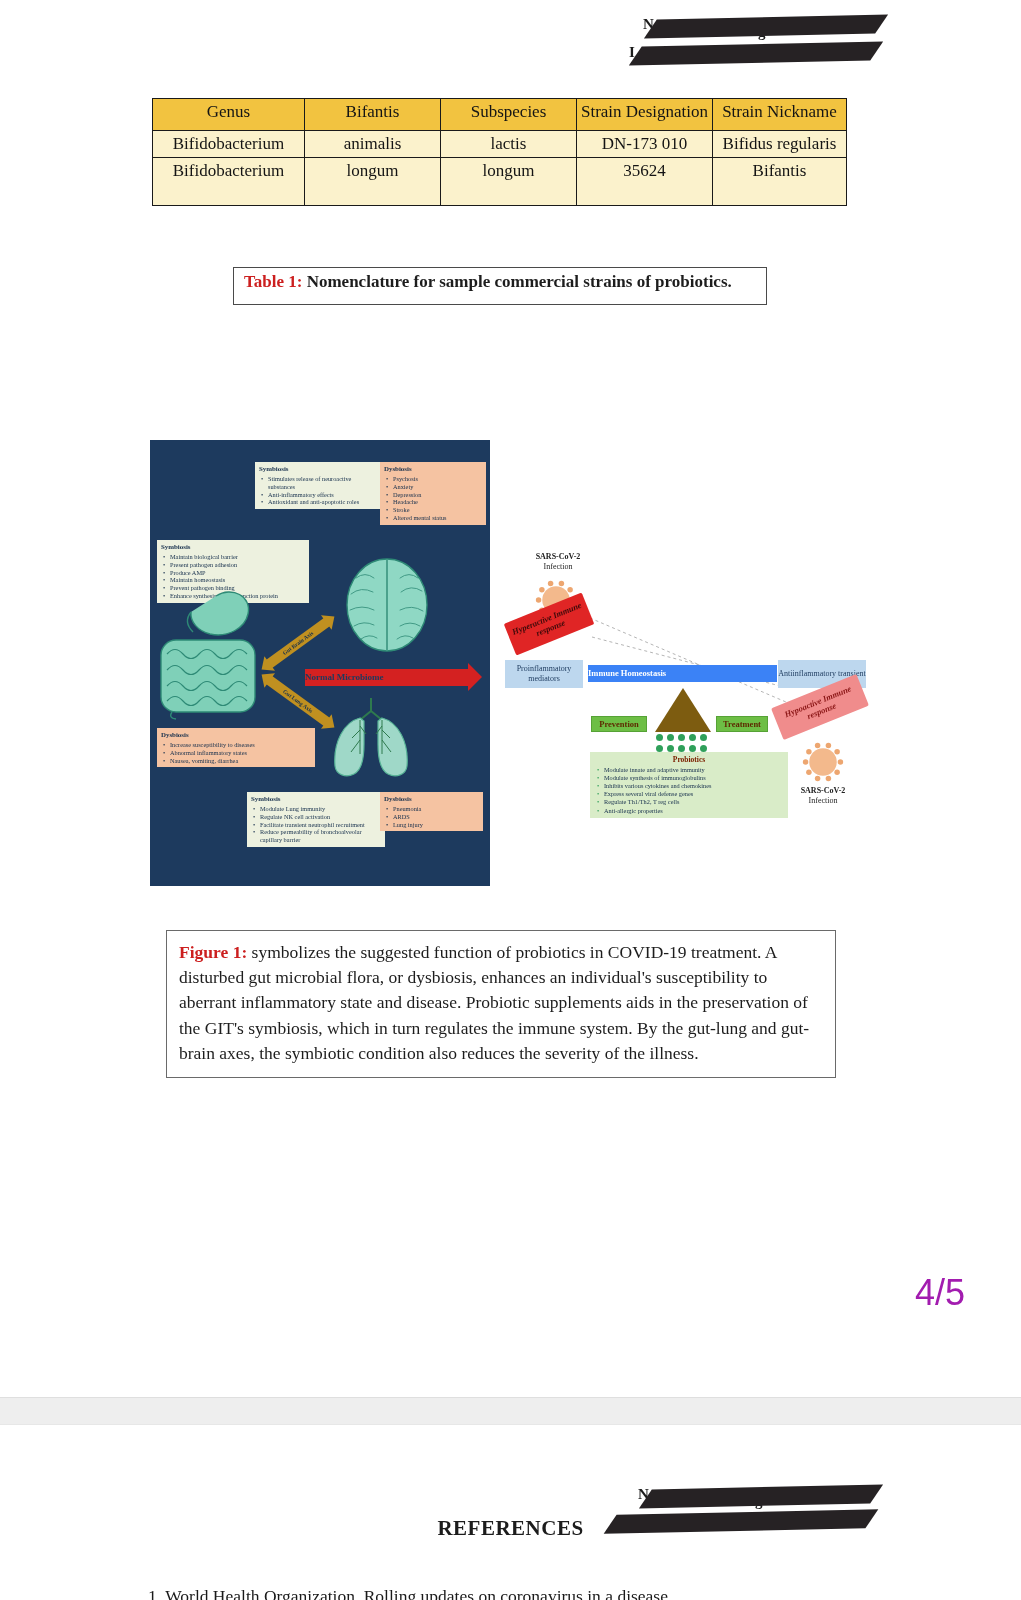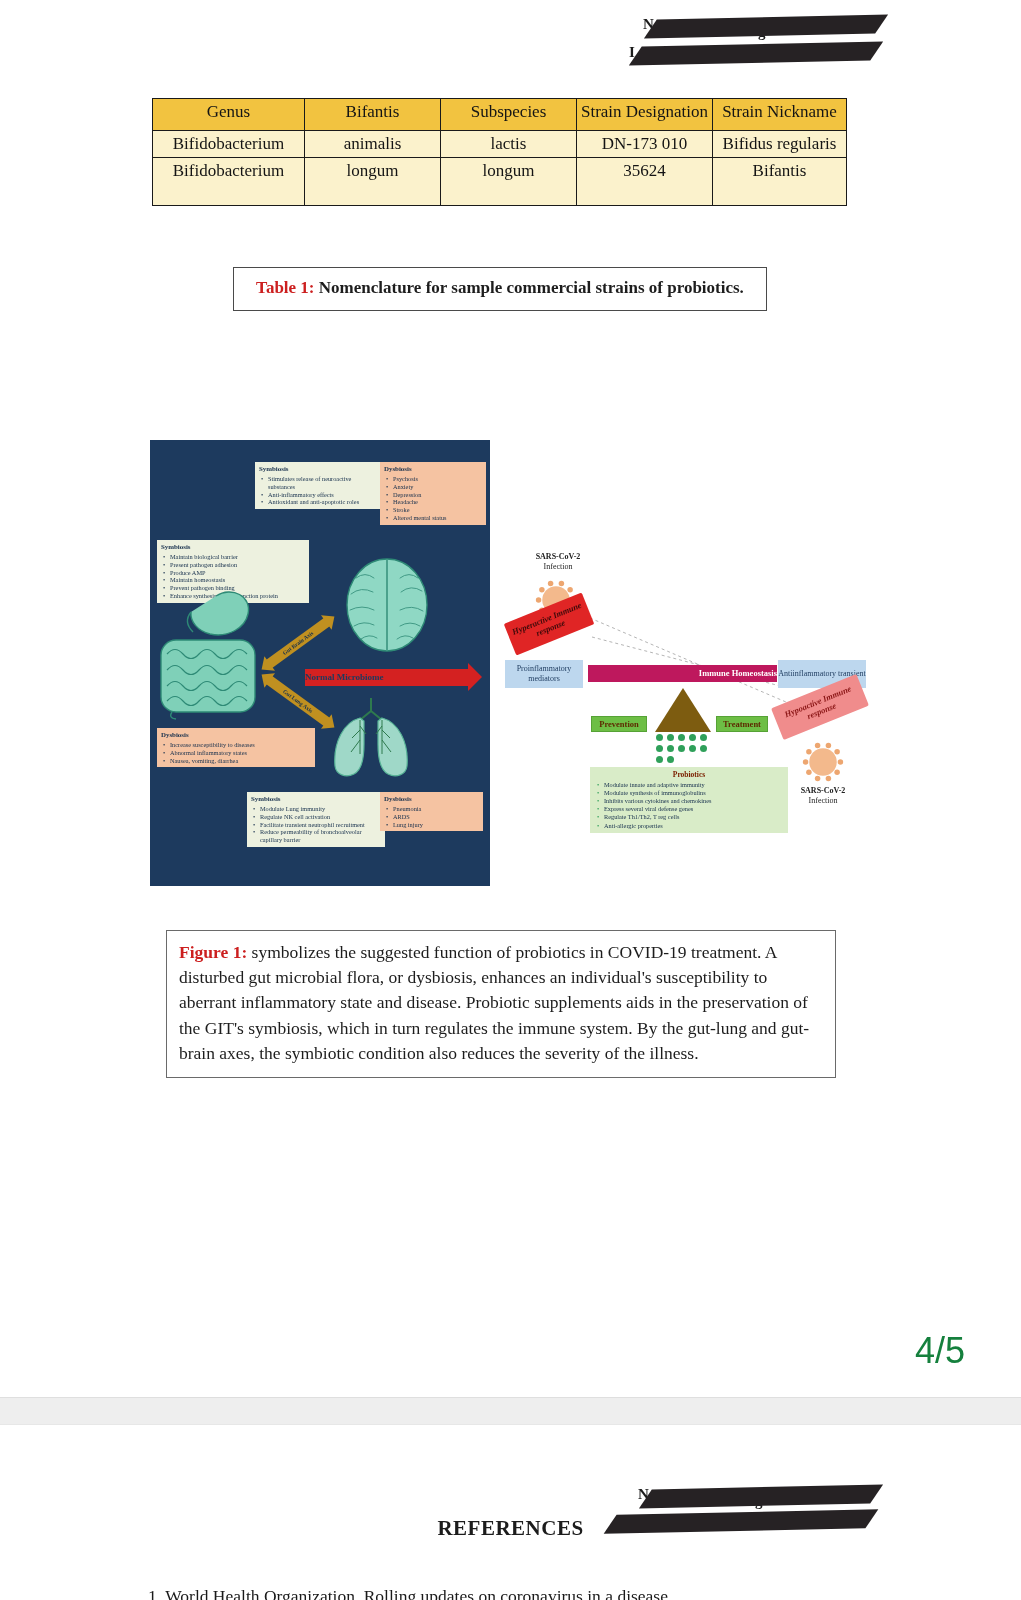"Table 1: Nomenclature for sample" #table-caption { padding: 7px 10px 9px 10px -> 1px 10px 9px 10px; text-align: center -> none }
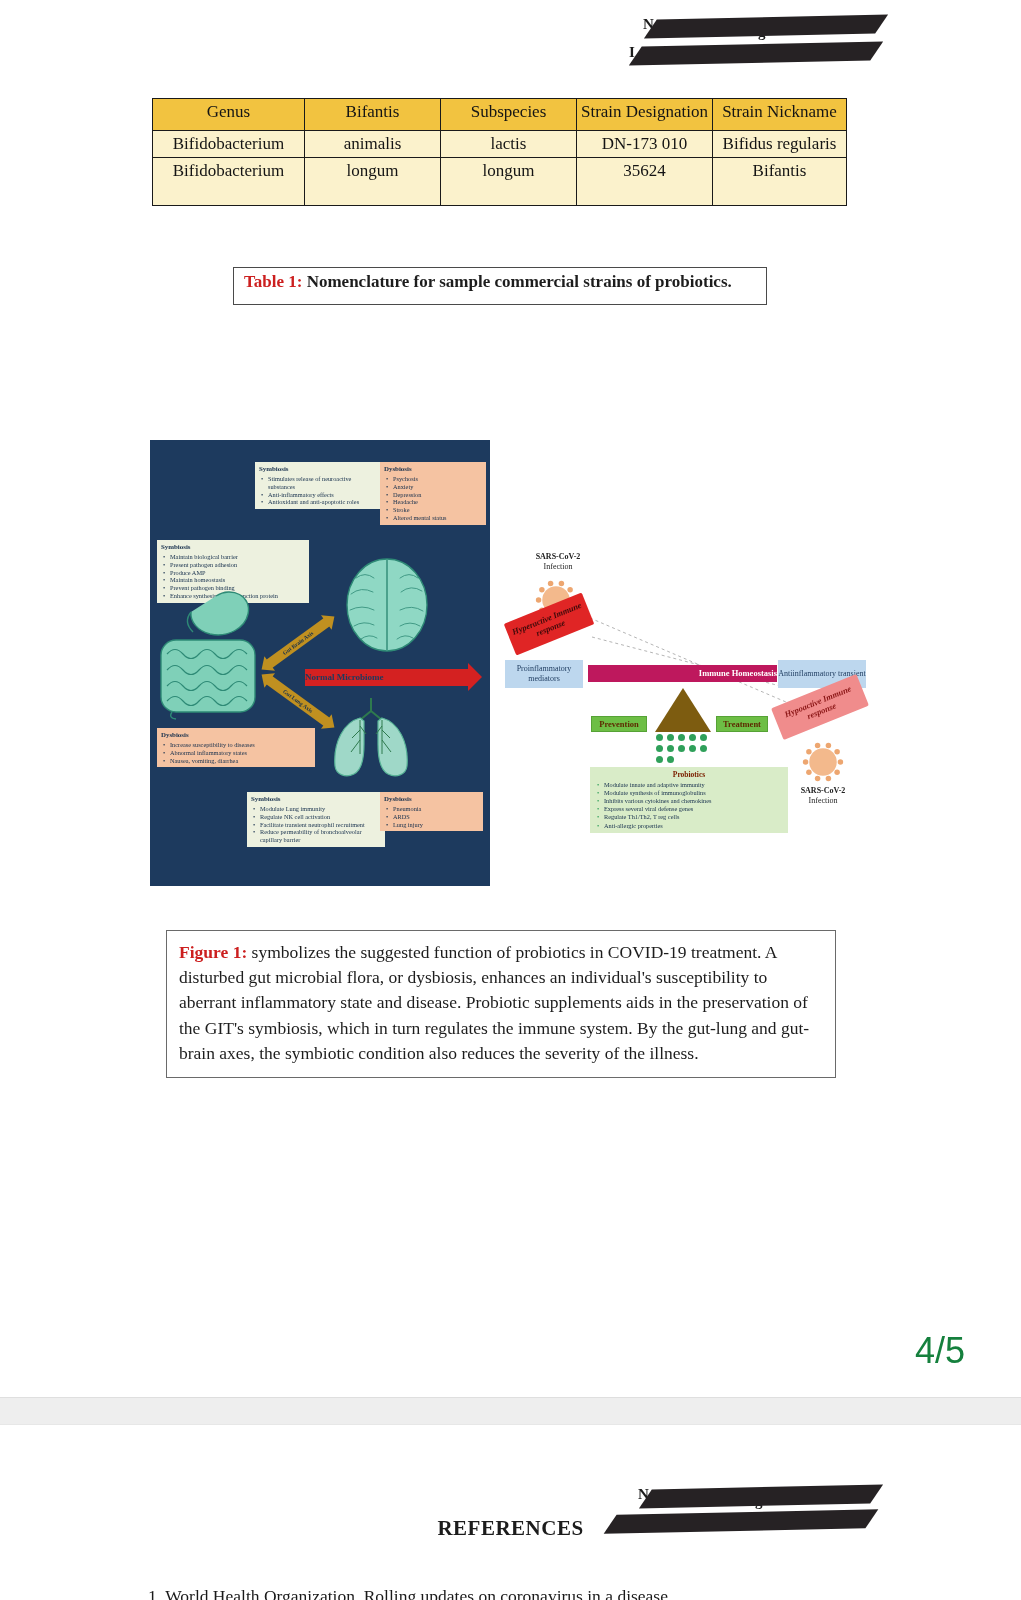"Immune Homeostasis" .ihbar { background: #be185d -> #3b82f6; text-align: right -> left }
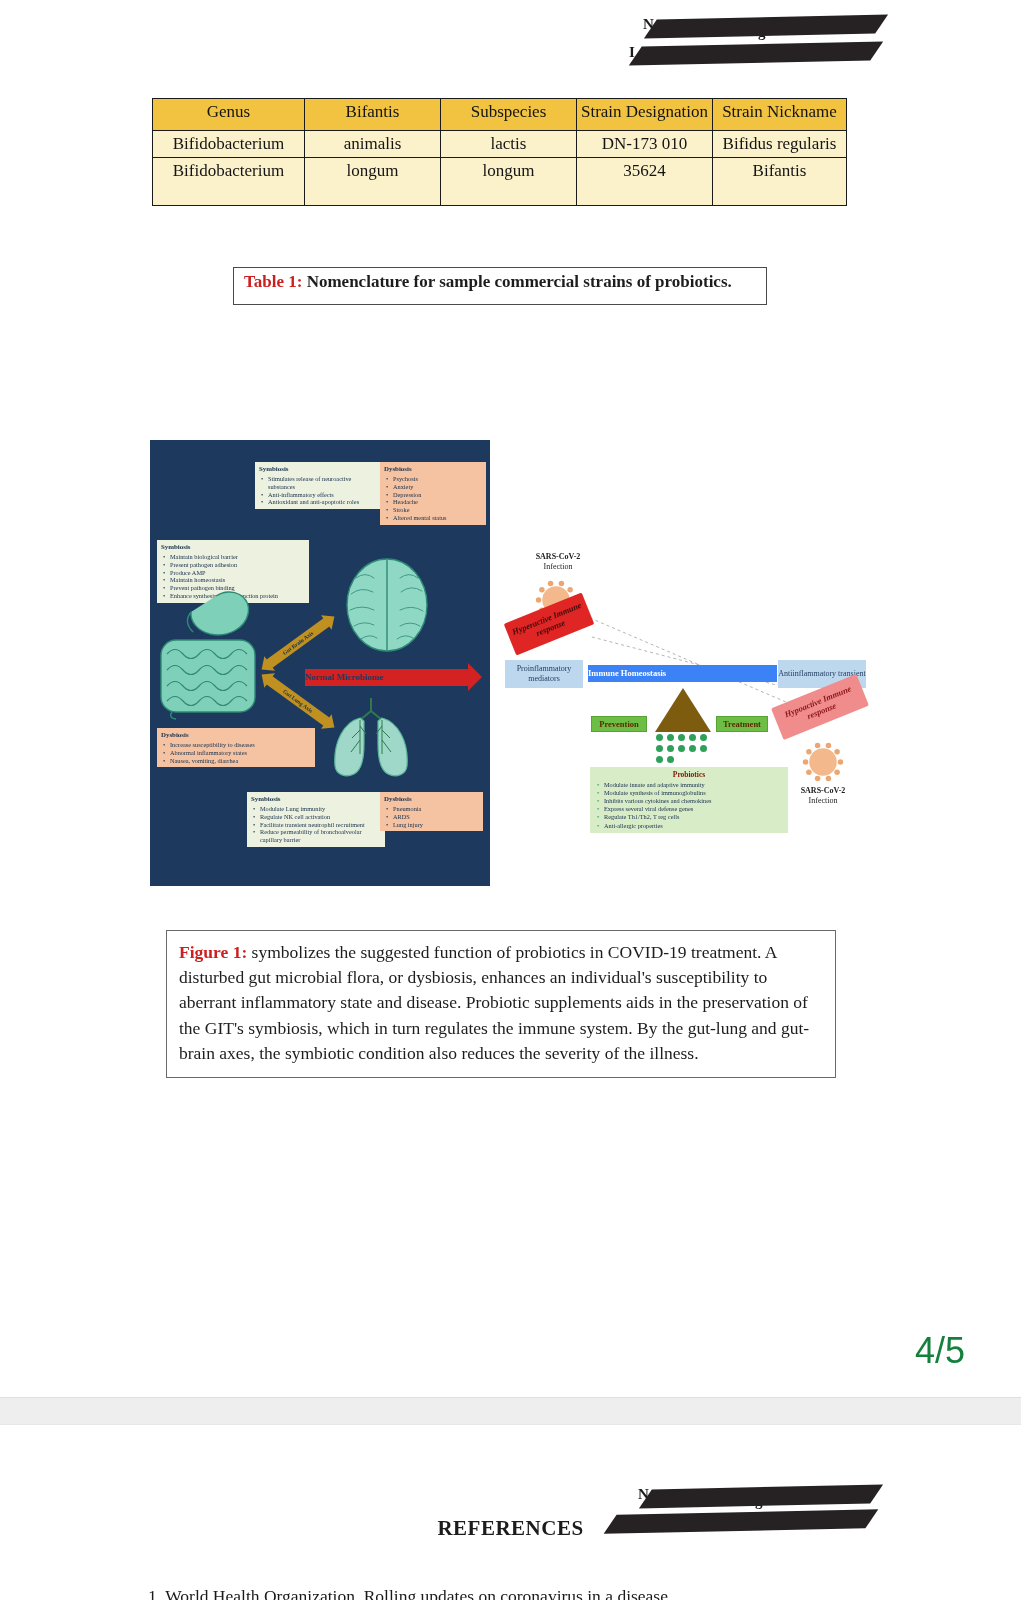"Probiotics" #probiotics-box { top: 327px -> 312px }
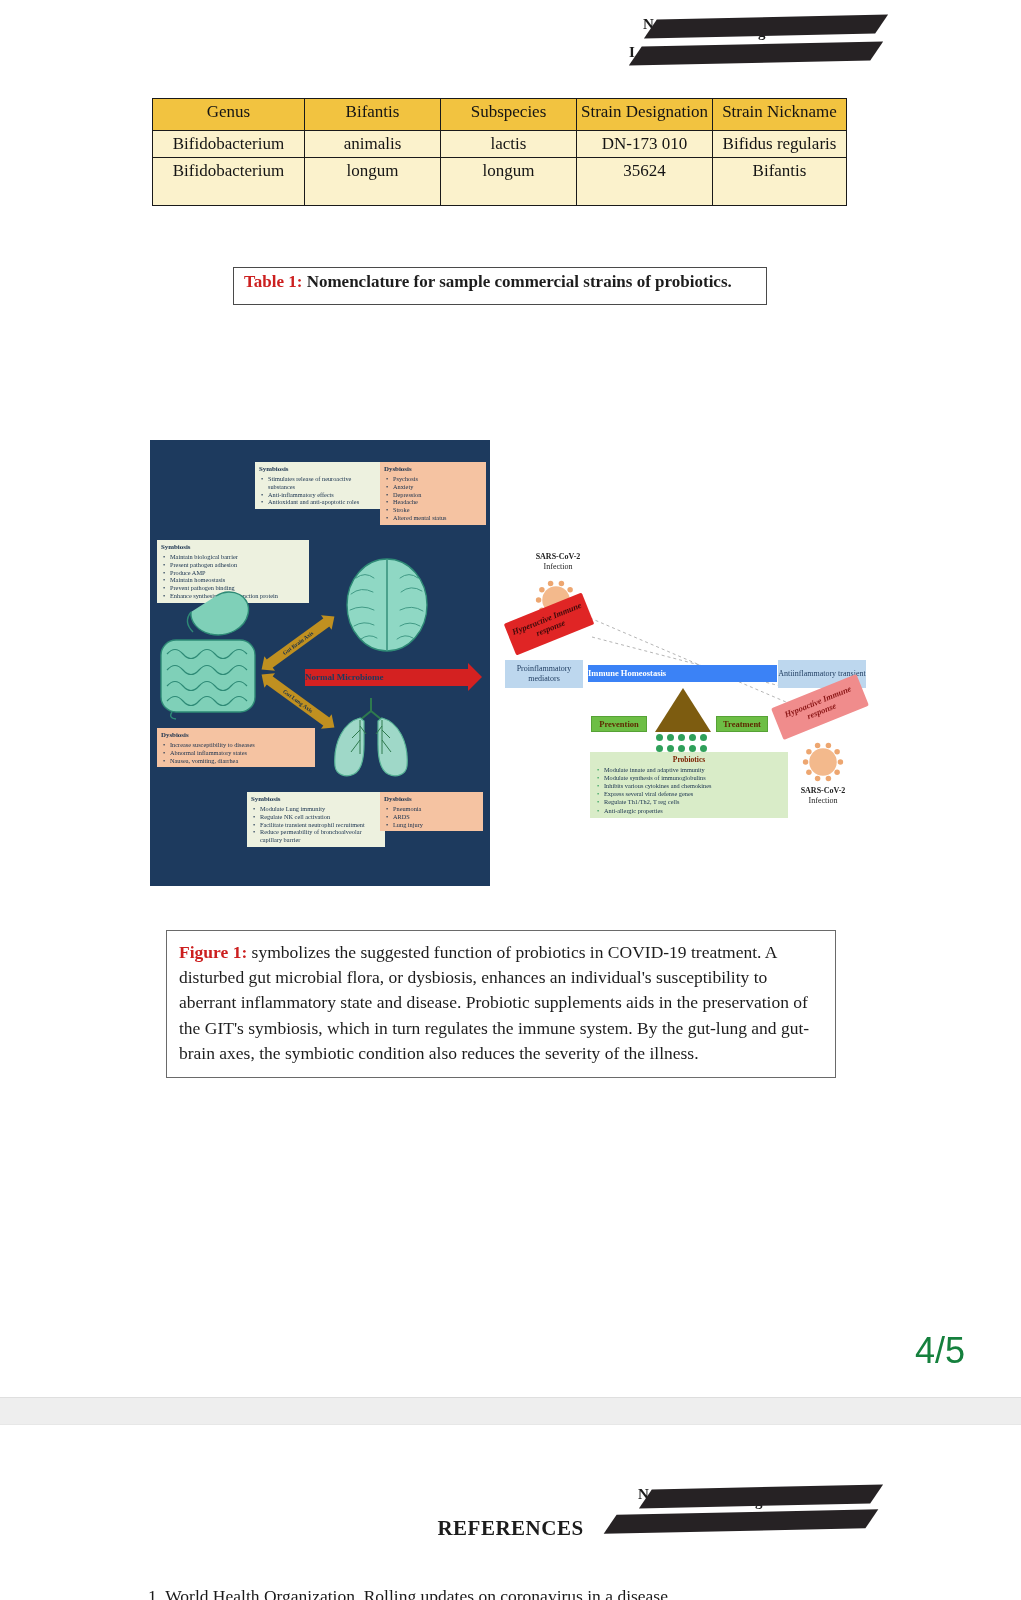"4/5" #page-indicator { color: #15803d -> #a21caf; top: 1330px -> 1272px }
